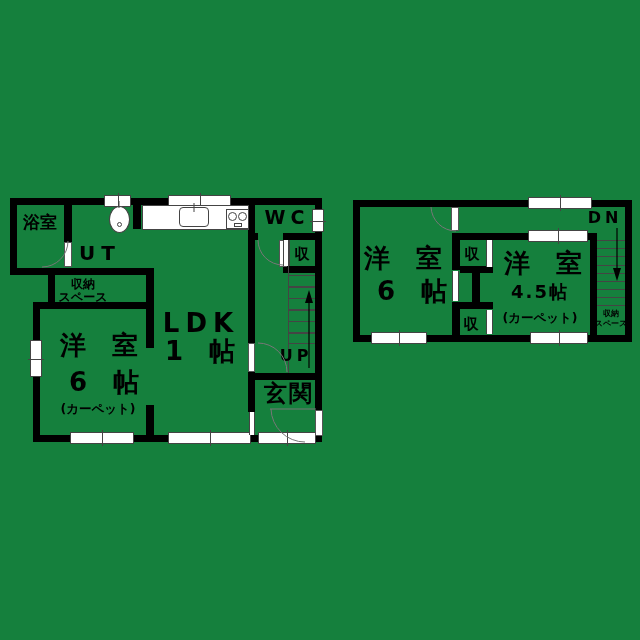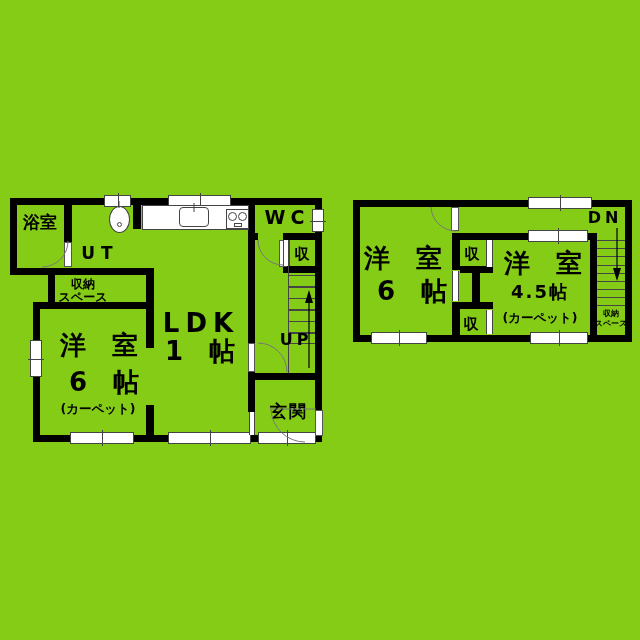"浴室" #canvas { background: #84cc16 -> #15803d }
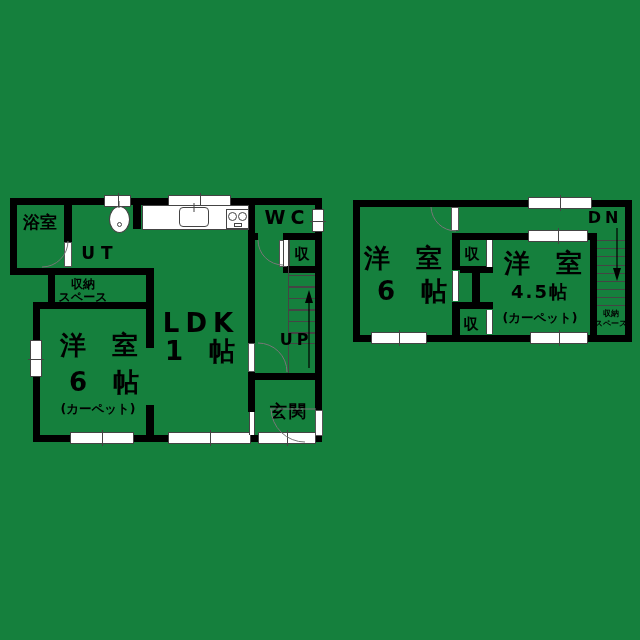"UT" div.t { font-size: 17px -> 20px }
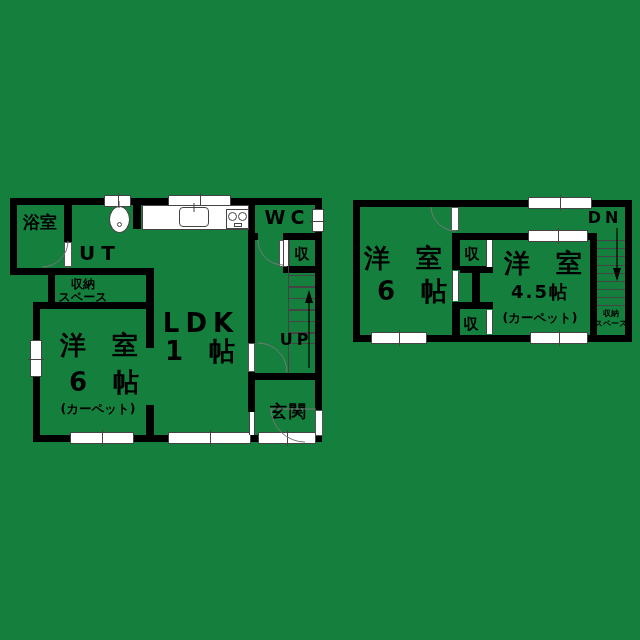"UP" div.t { top: 340px -> 356px }
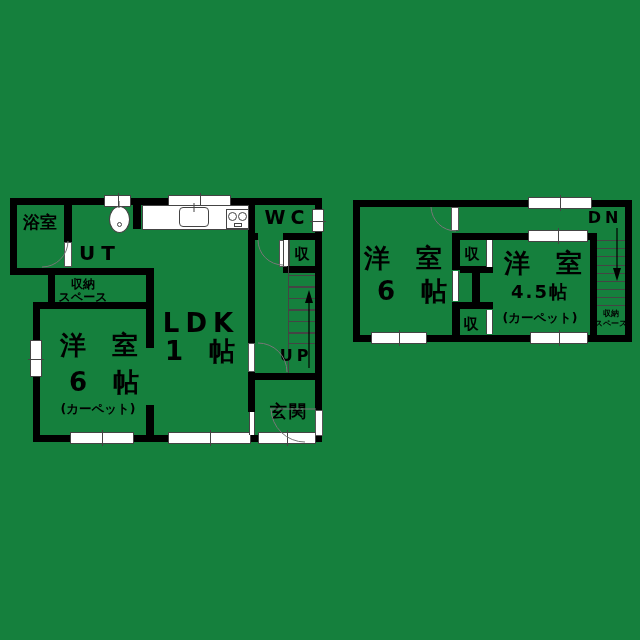"玄関" div.t { font-size: 17px -> 23px; top: 411px -> 393px }
